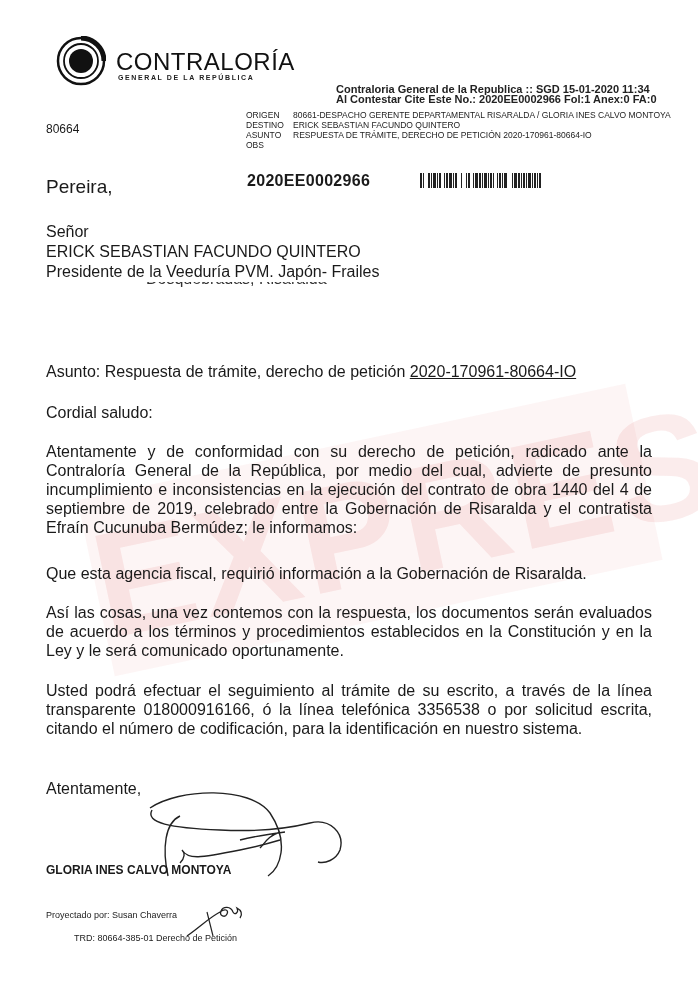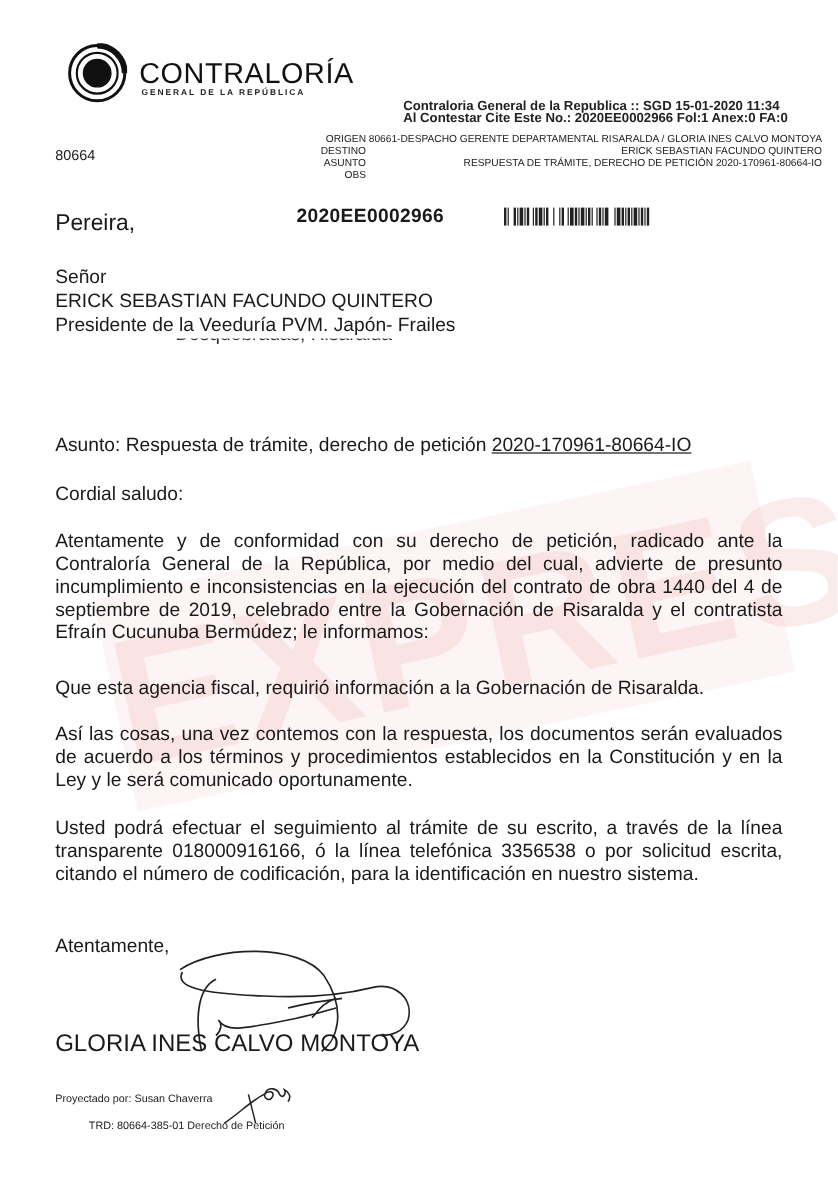"ORIGEN" .rad-table { left: 258px -> 246px; text-align: right -> none }
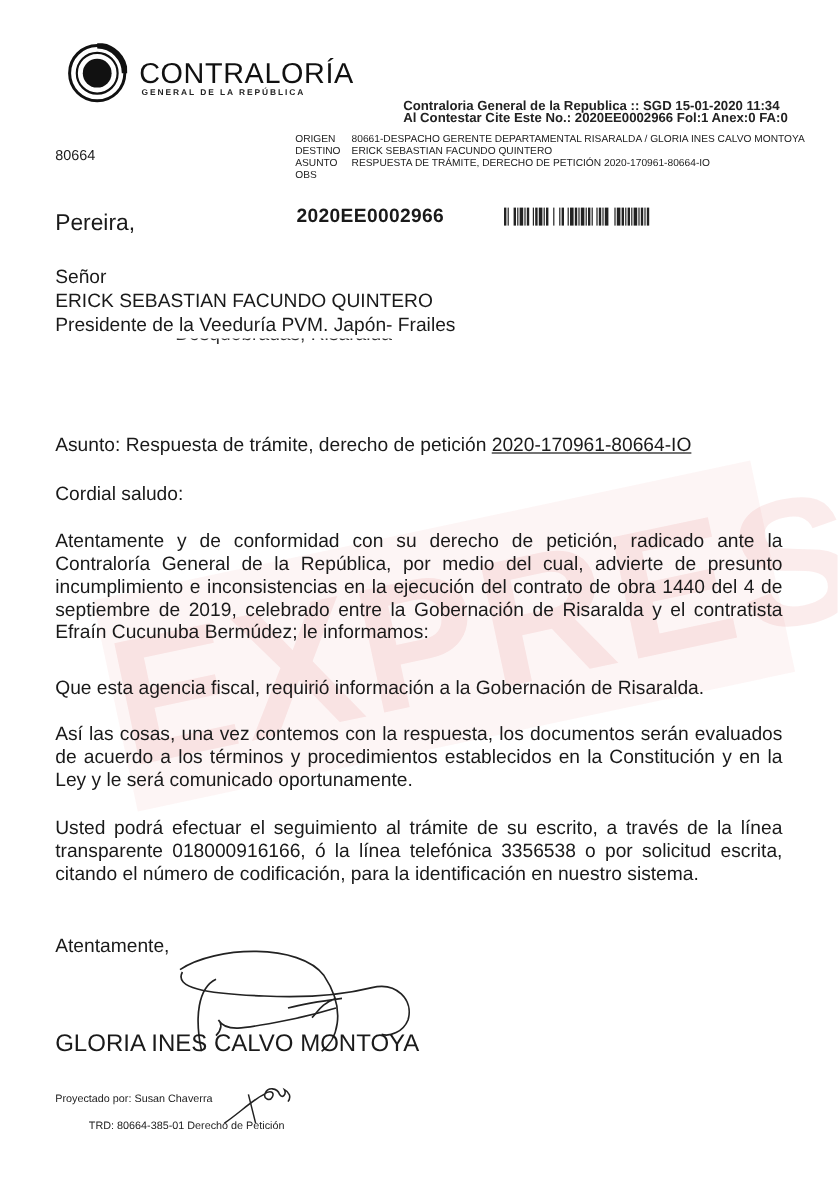"GLORIA INES CALVO MONTOYA" .signer { font-size: 20px -> 12px; font-weight: none -> bold }
